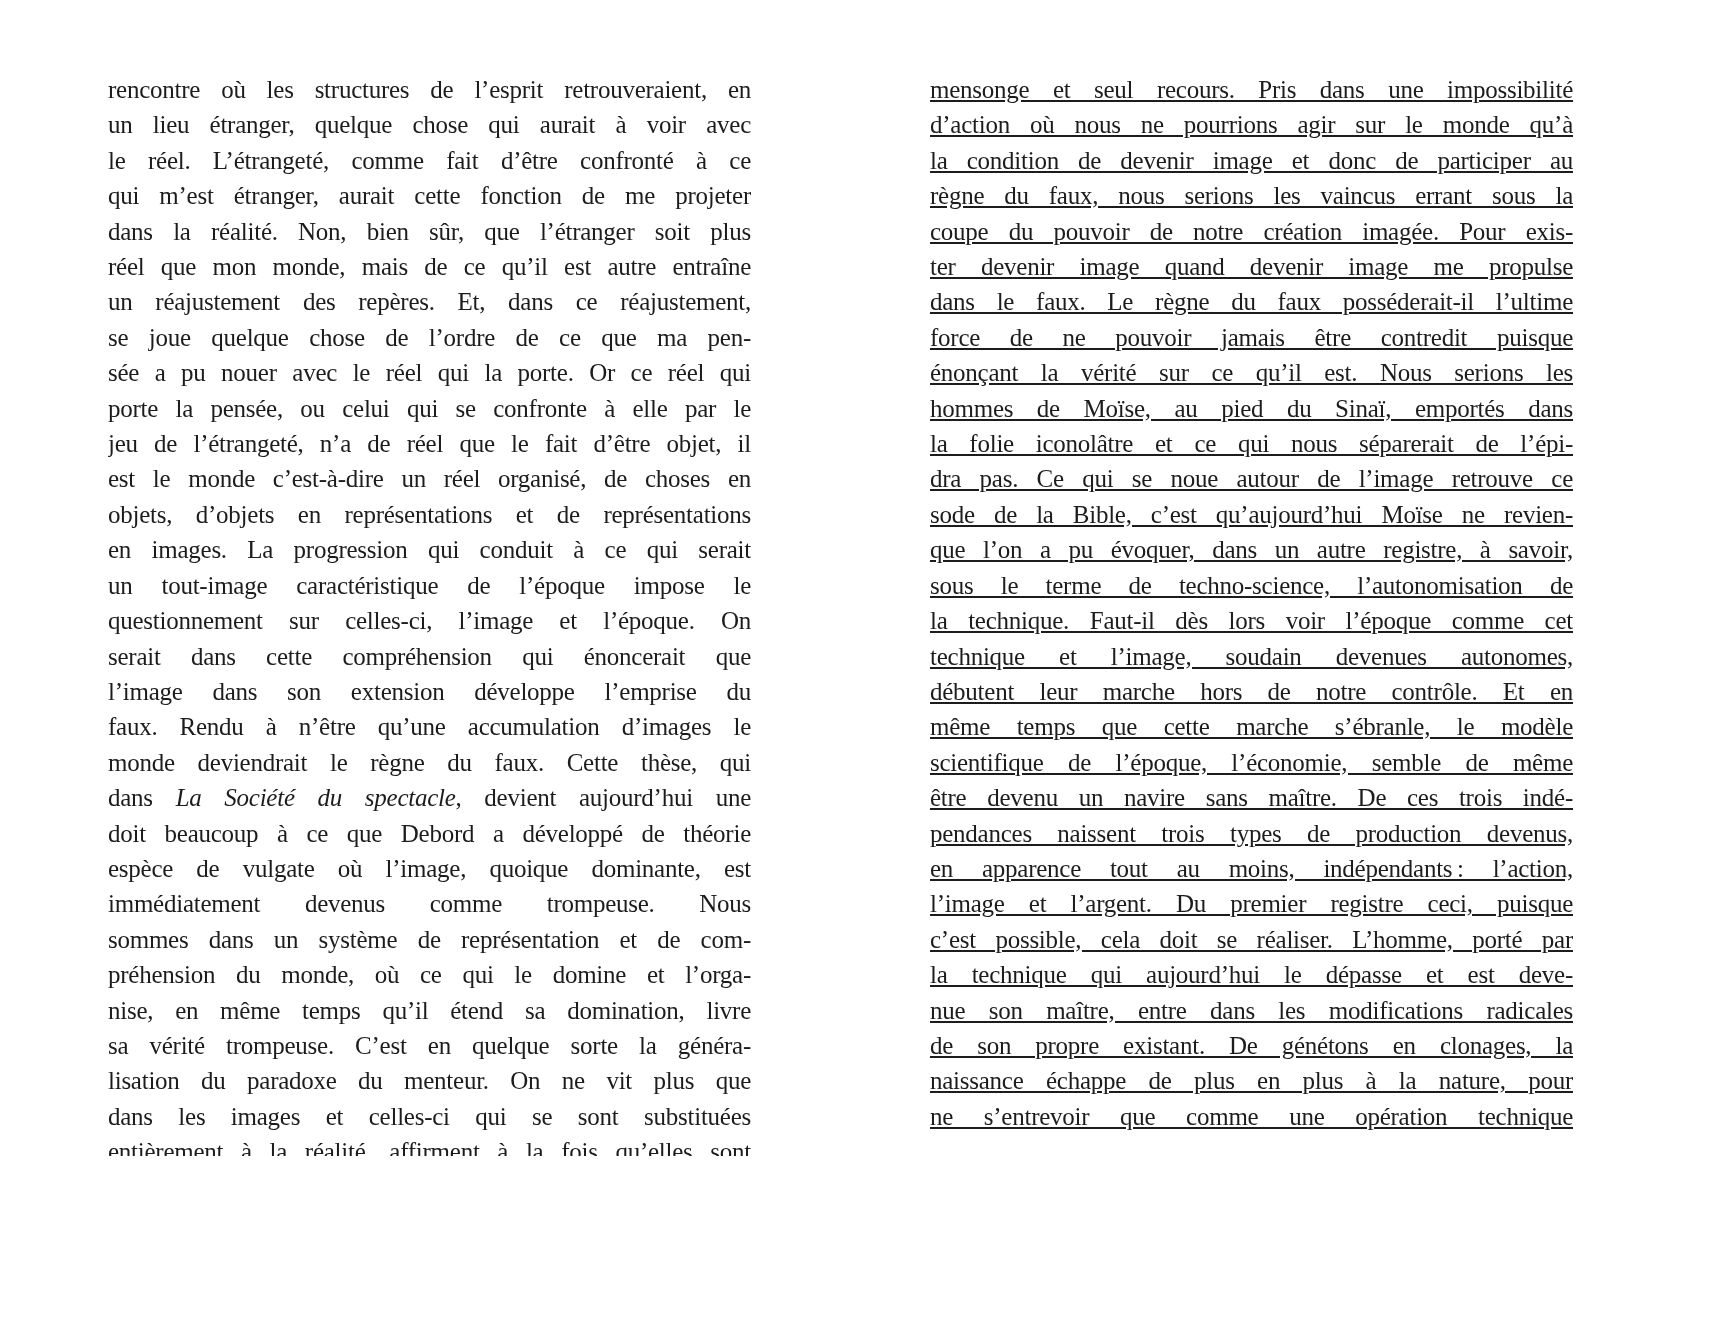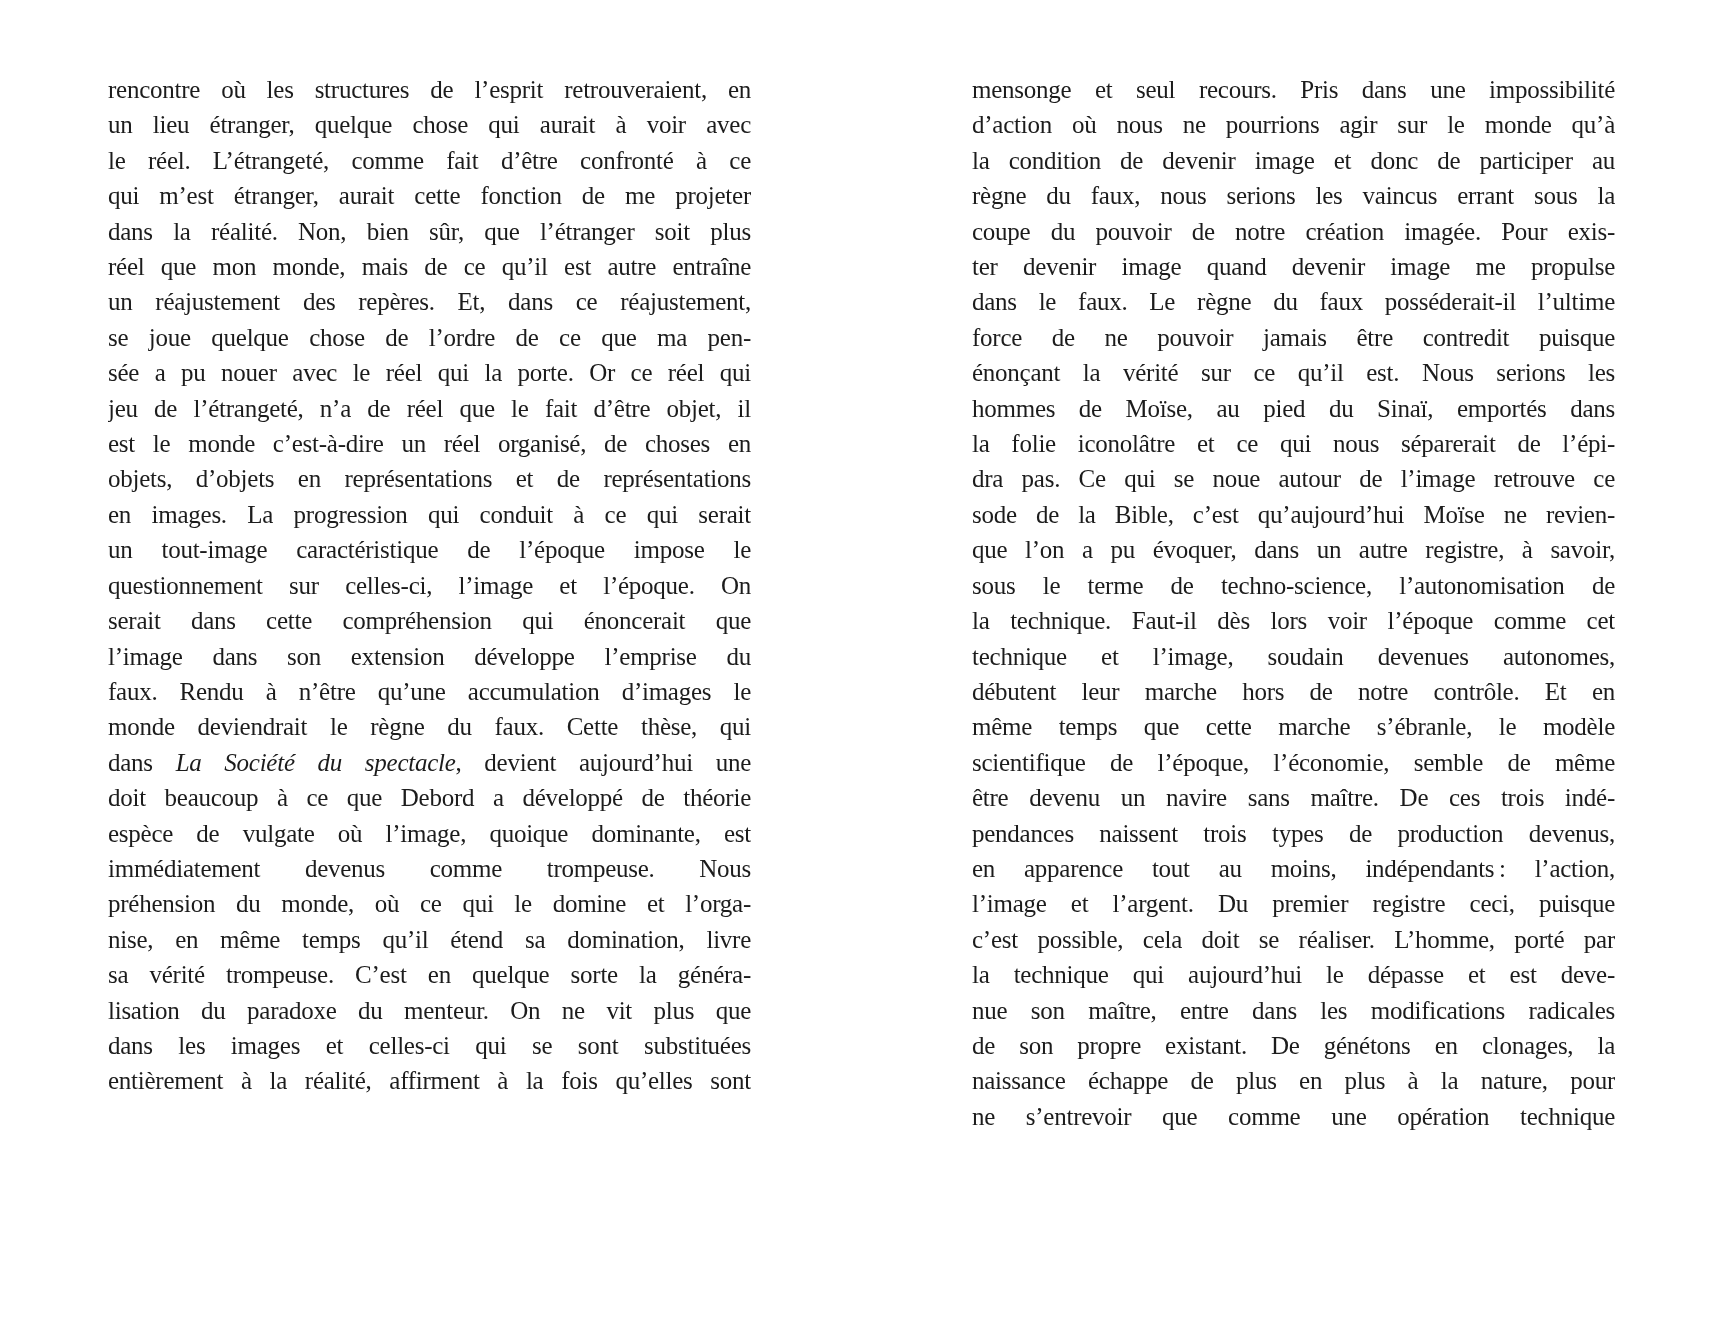"mensonge et seul recours. Pris" .page-right .textblock { left: 972px -> 930px; text-decoration: none -> underline }
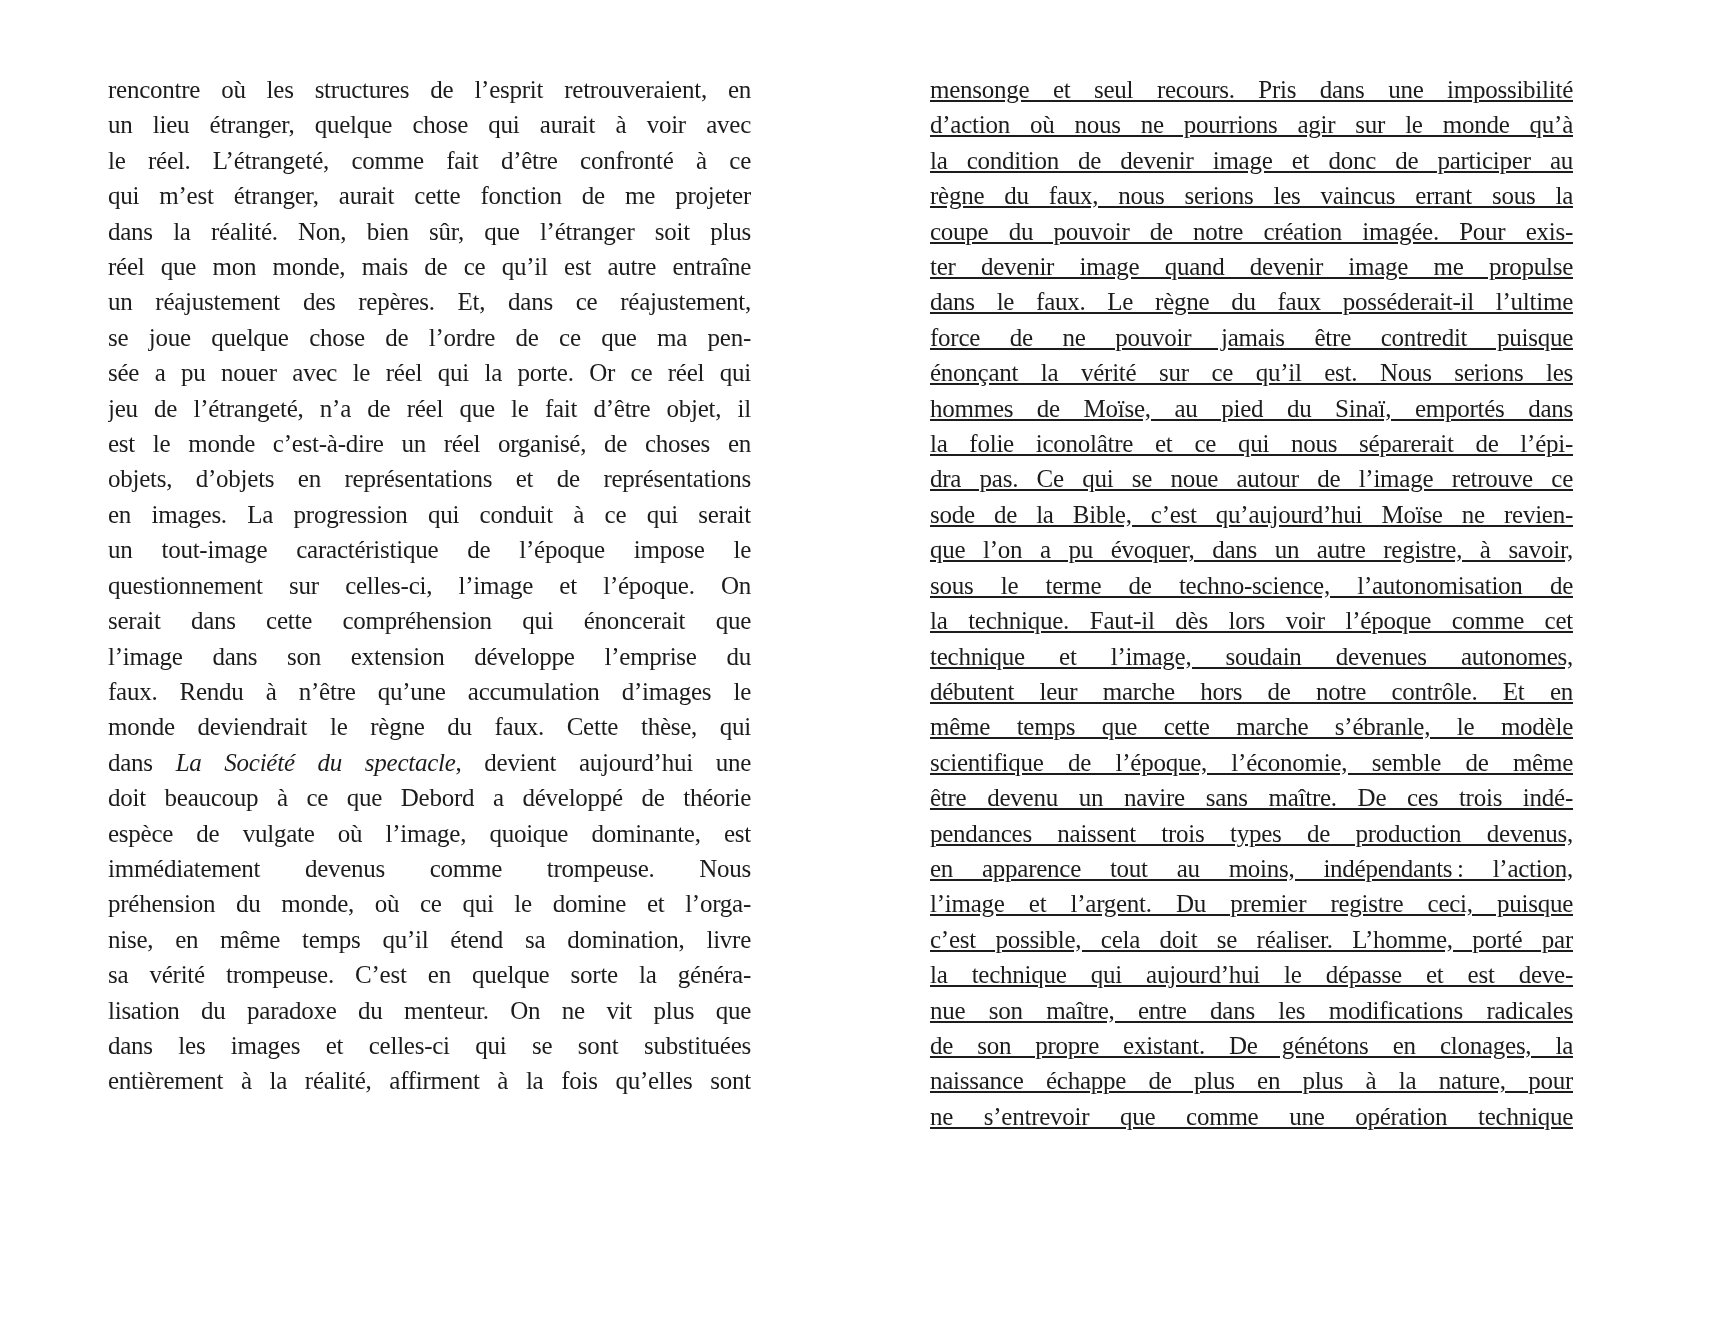"porte la pensée, ou celui" div.line { html: none -> <div><span>porte la pensée, ou celui qui se confronte à elle par le</span></div> }
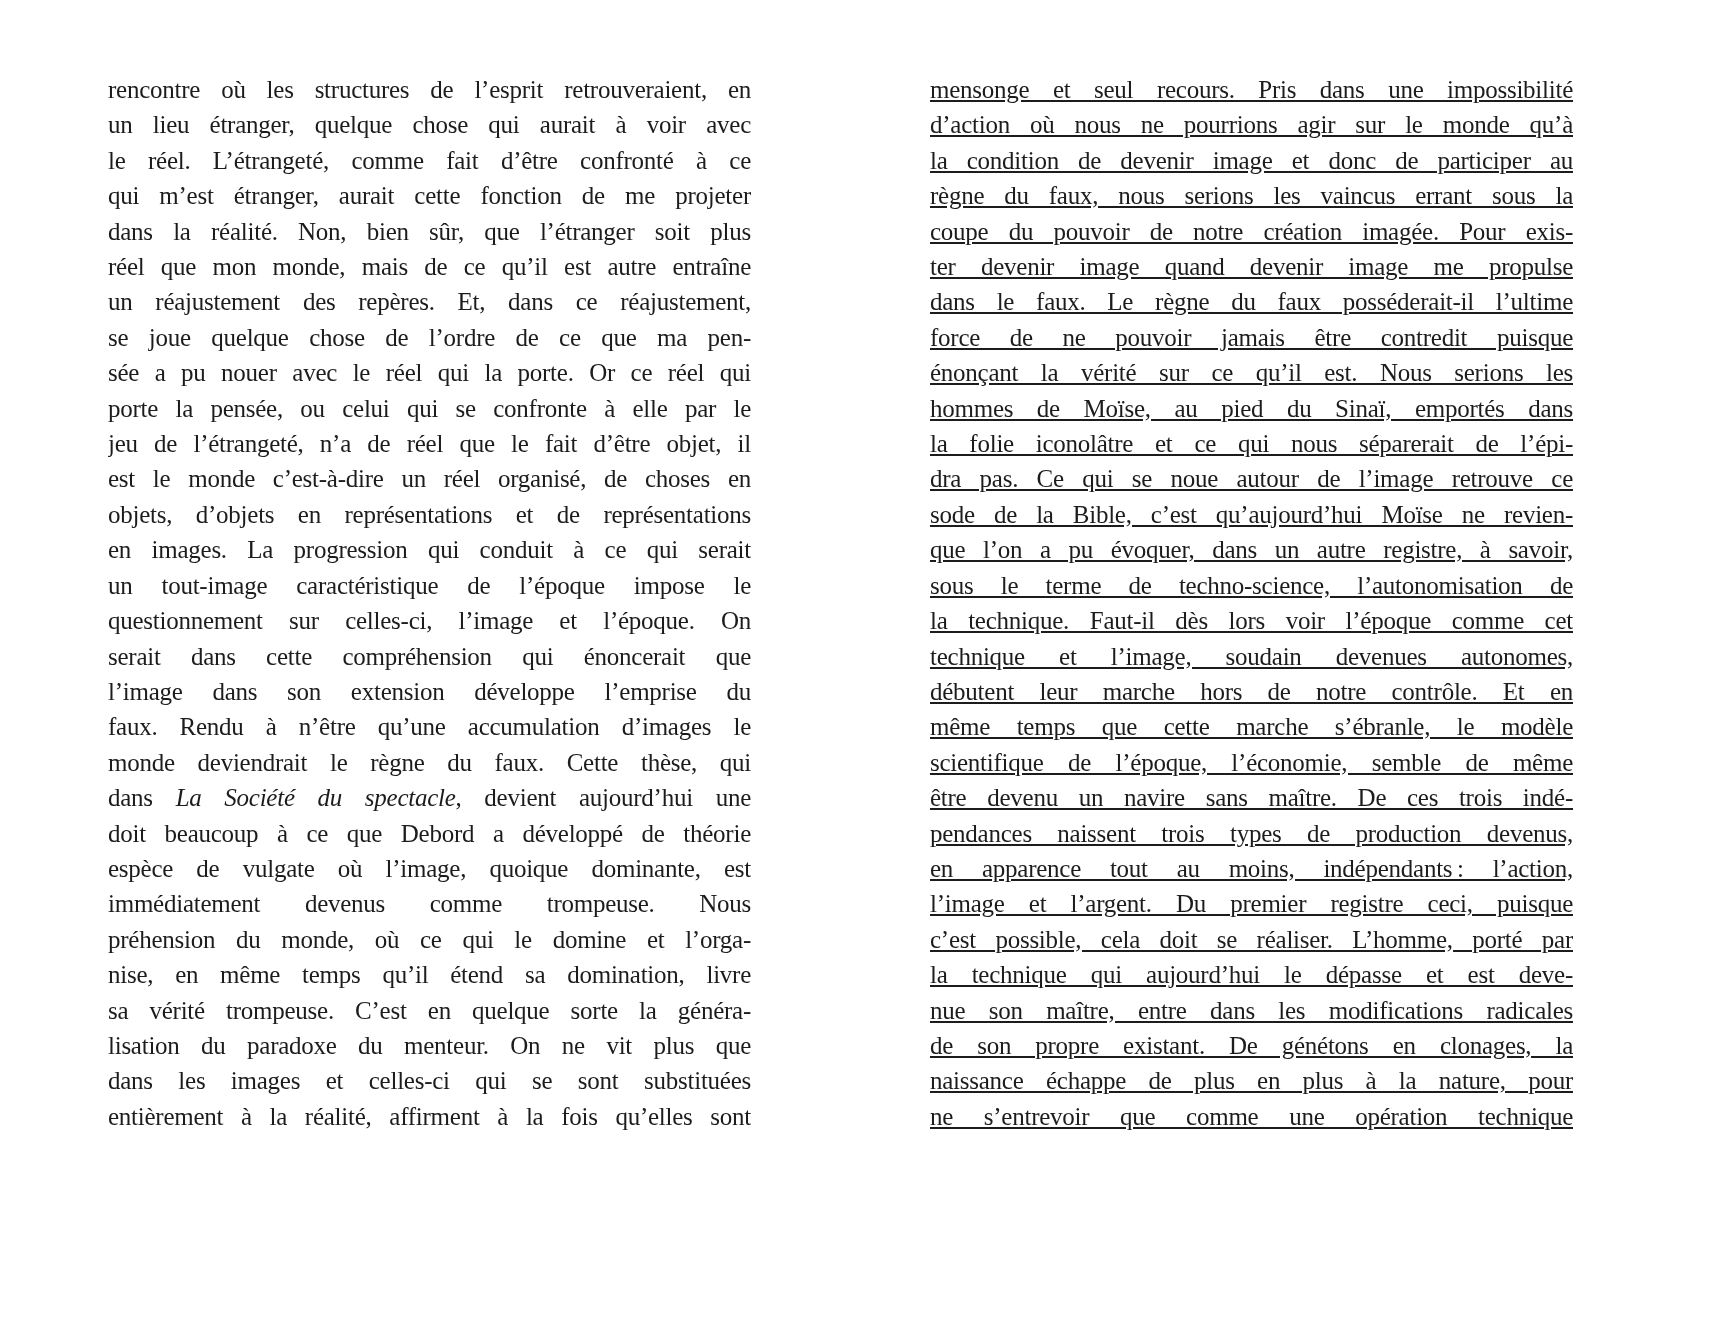"sommes dans un système de" div.line { html: none -> <div><span>sommes dans un système de représentation et de com-</span></div> }
